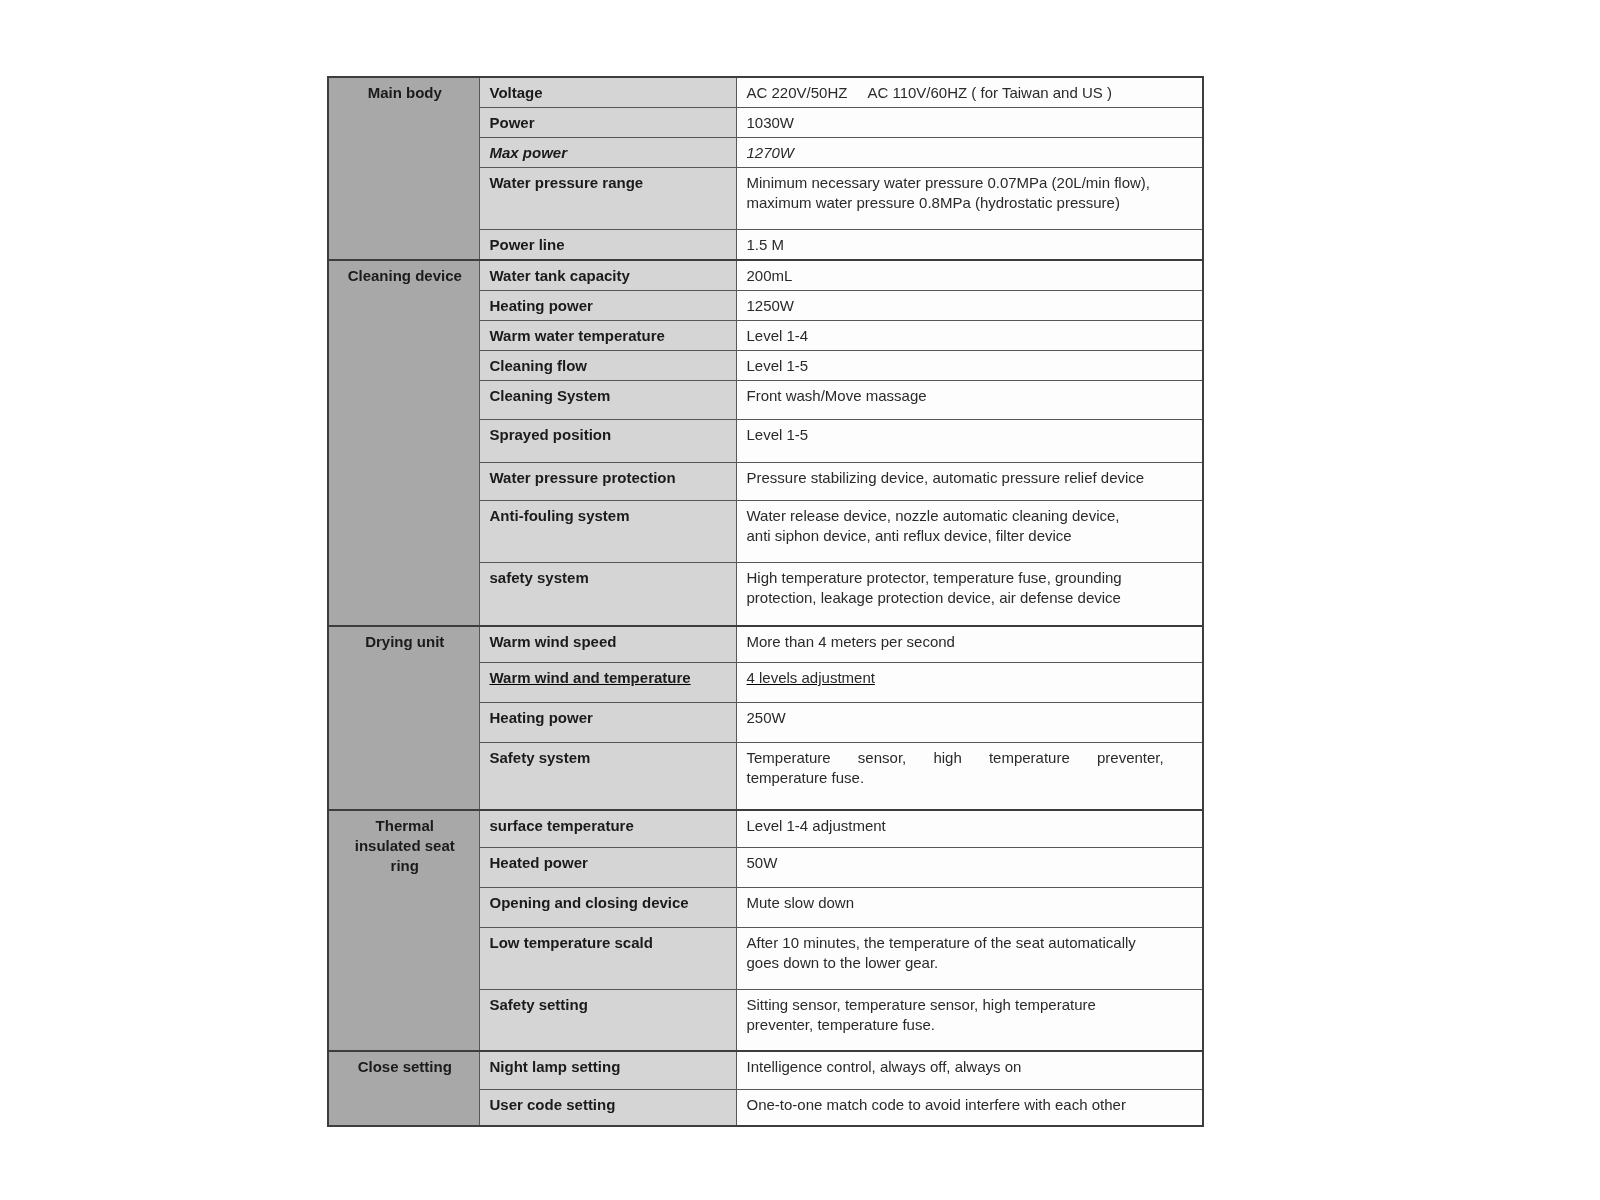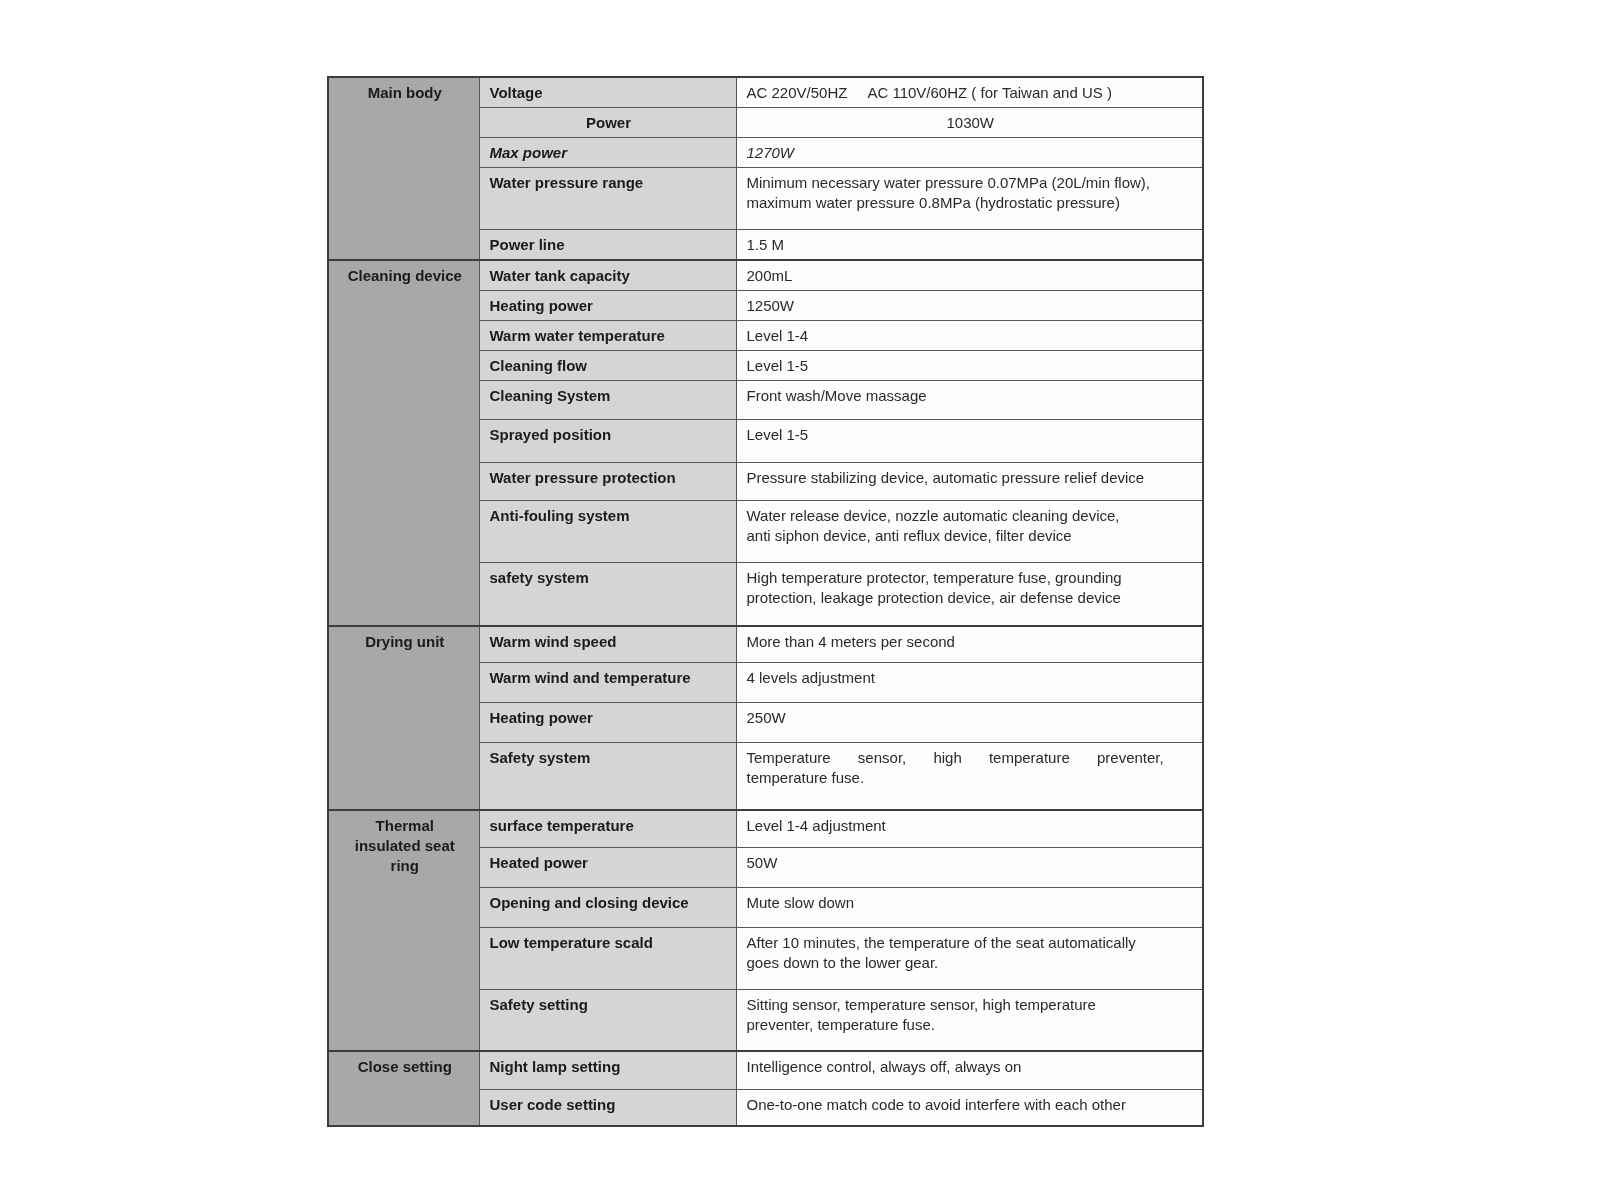"Power" tr { text-align: center -> none }
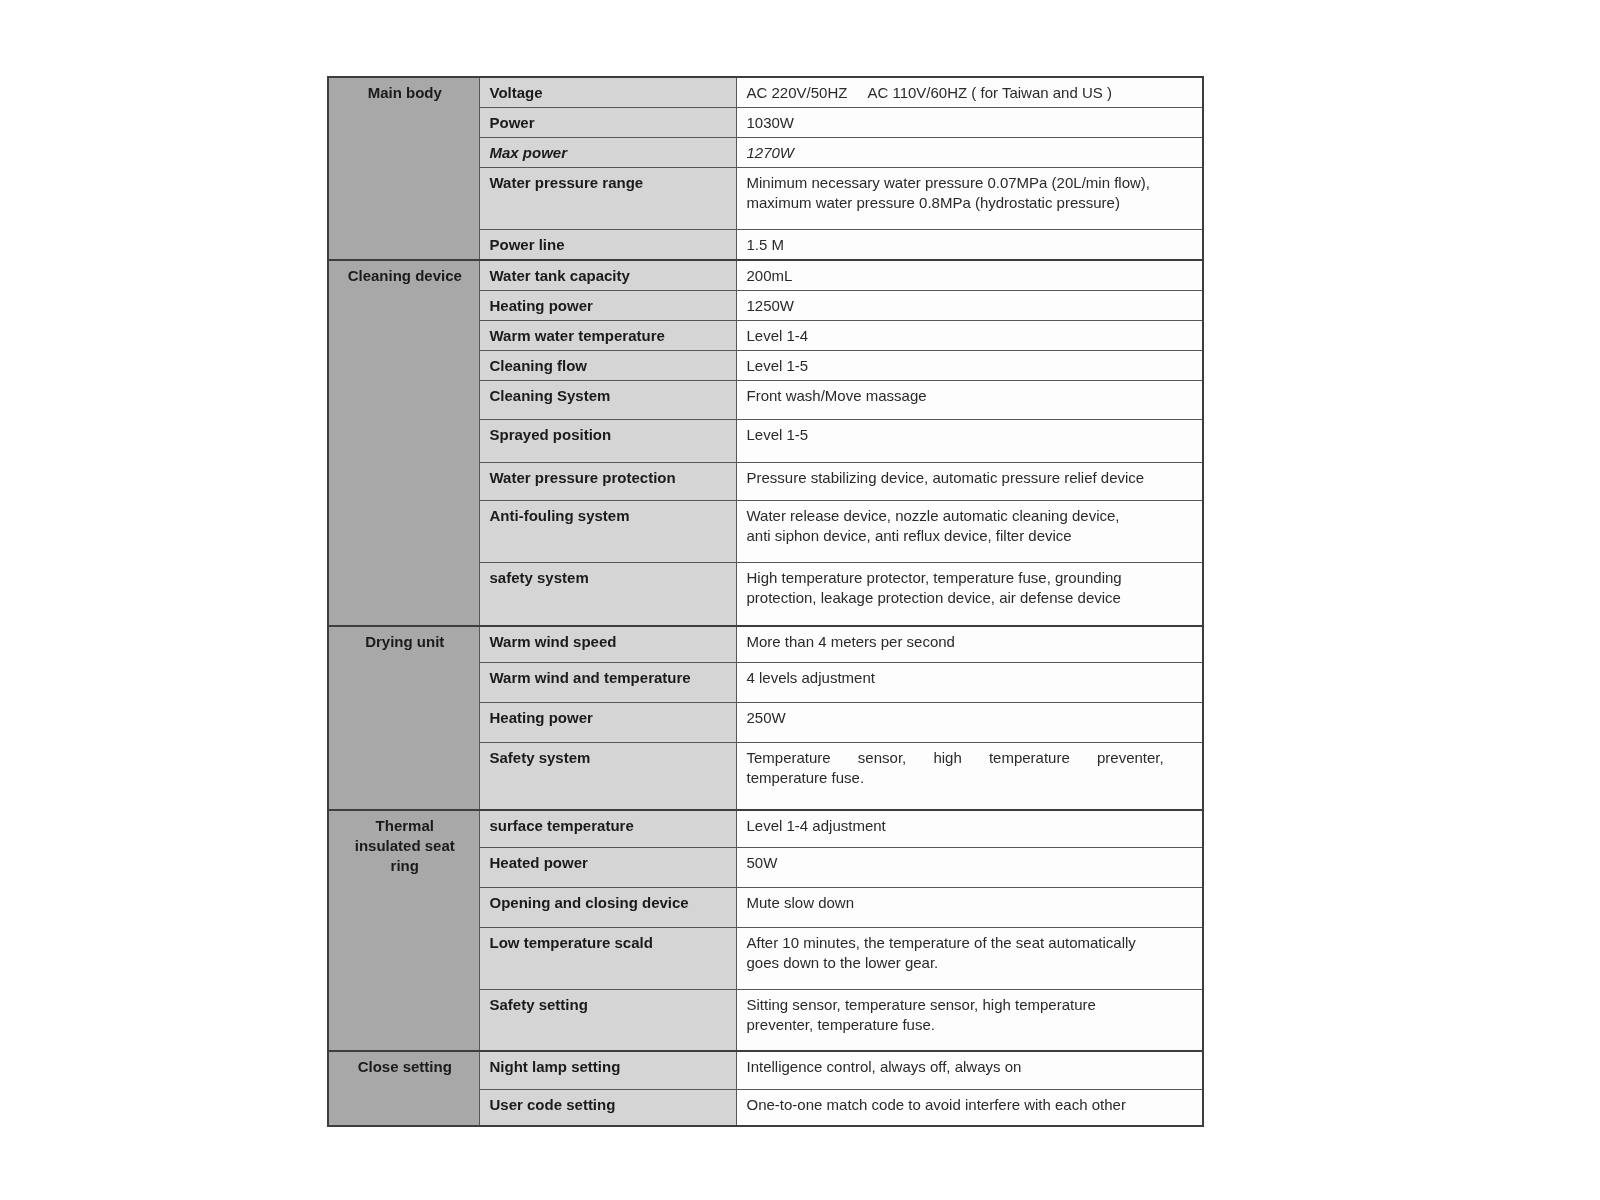"Warm wind and temperature" tr { text-decoration: none -> underline }
